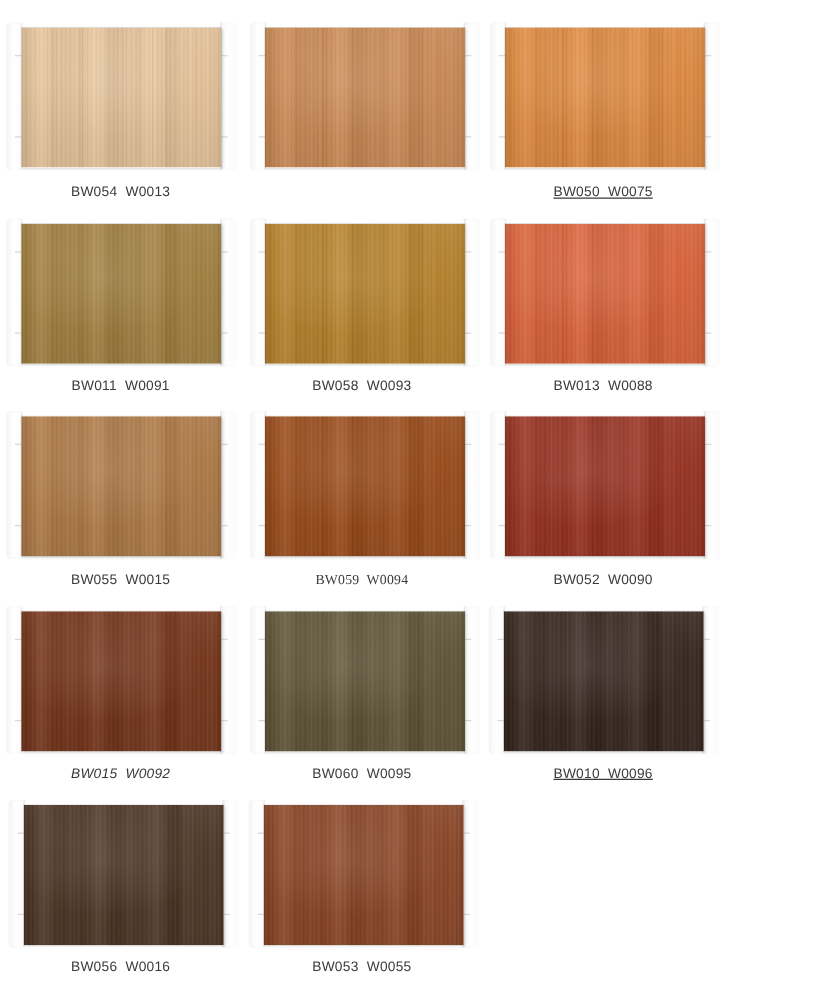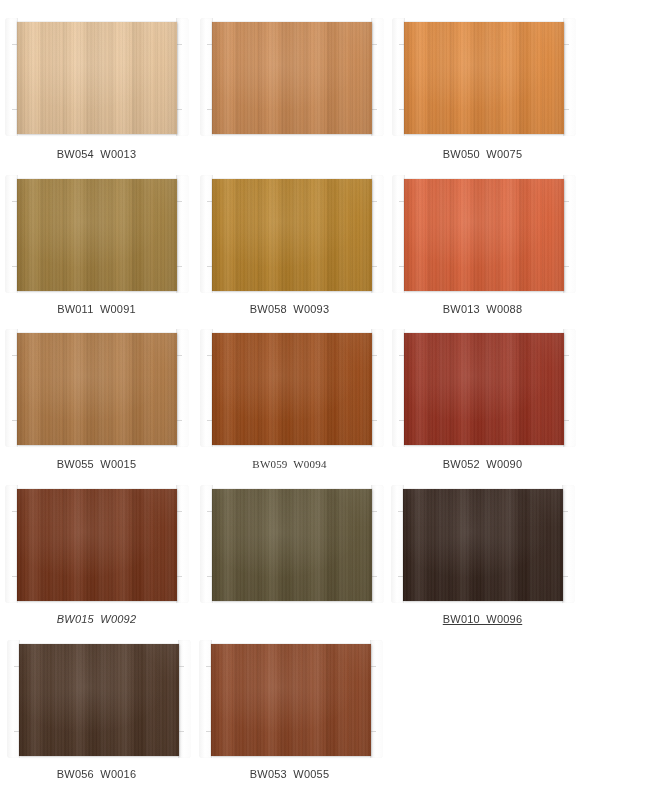"BW050 W0075" div.sample-label { text-decoration: none -> underline }
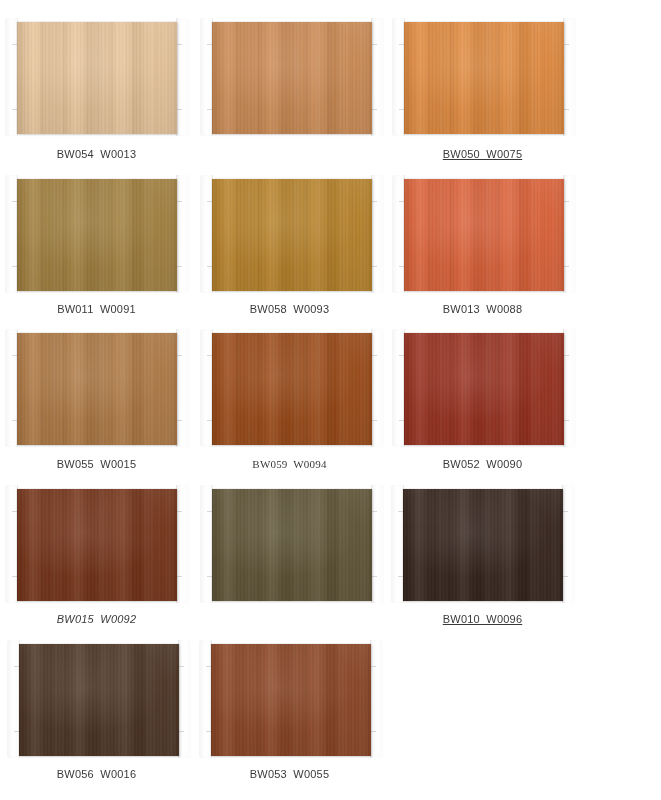"BW060 W0095" div.sample-label { html: none -> <div>BW060 W0095</div> }
